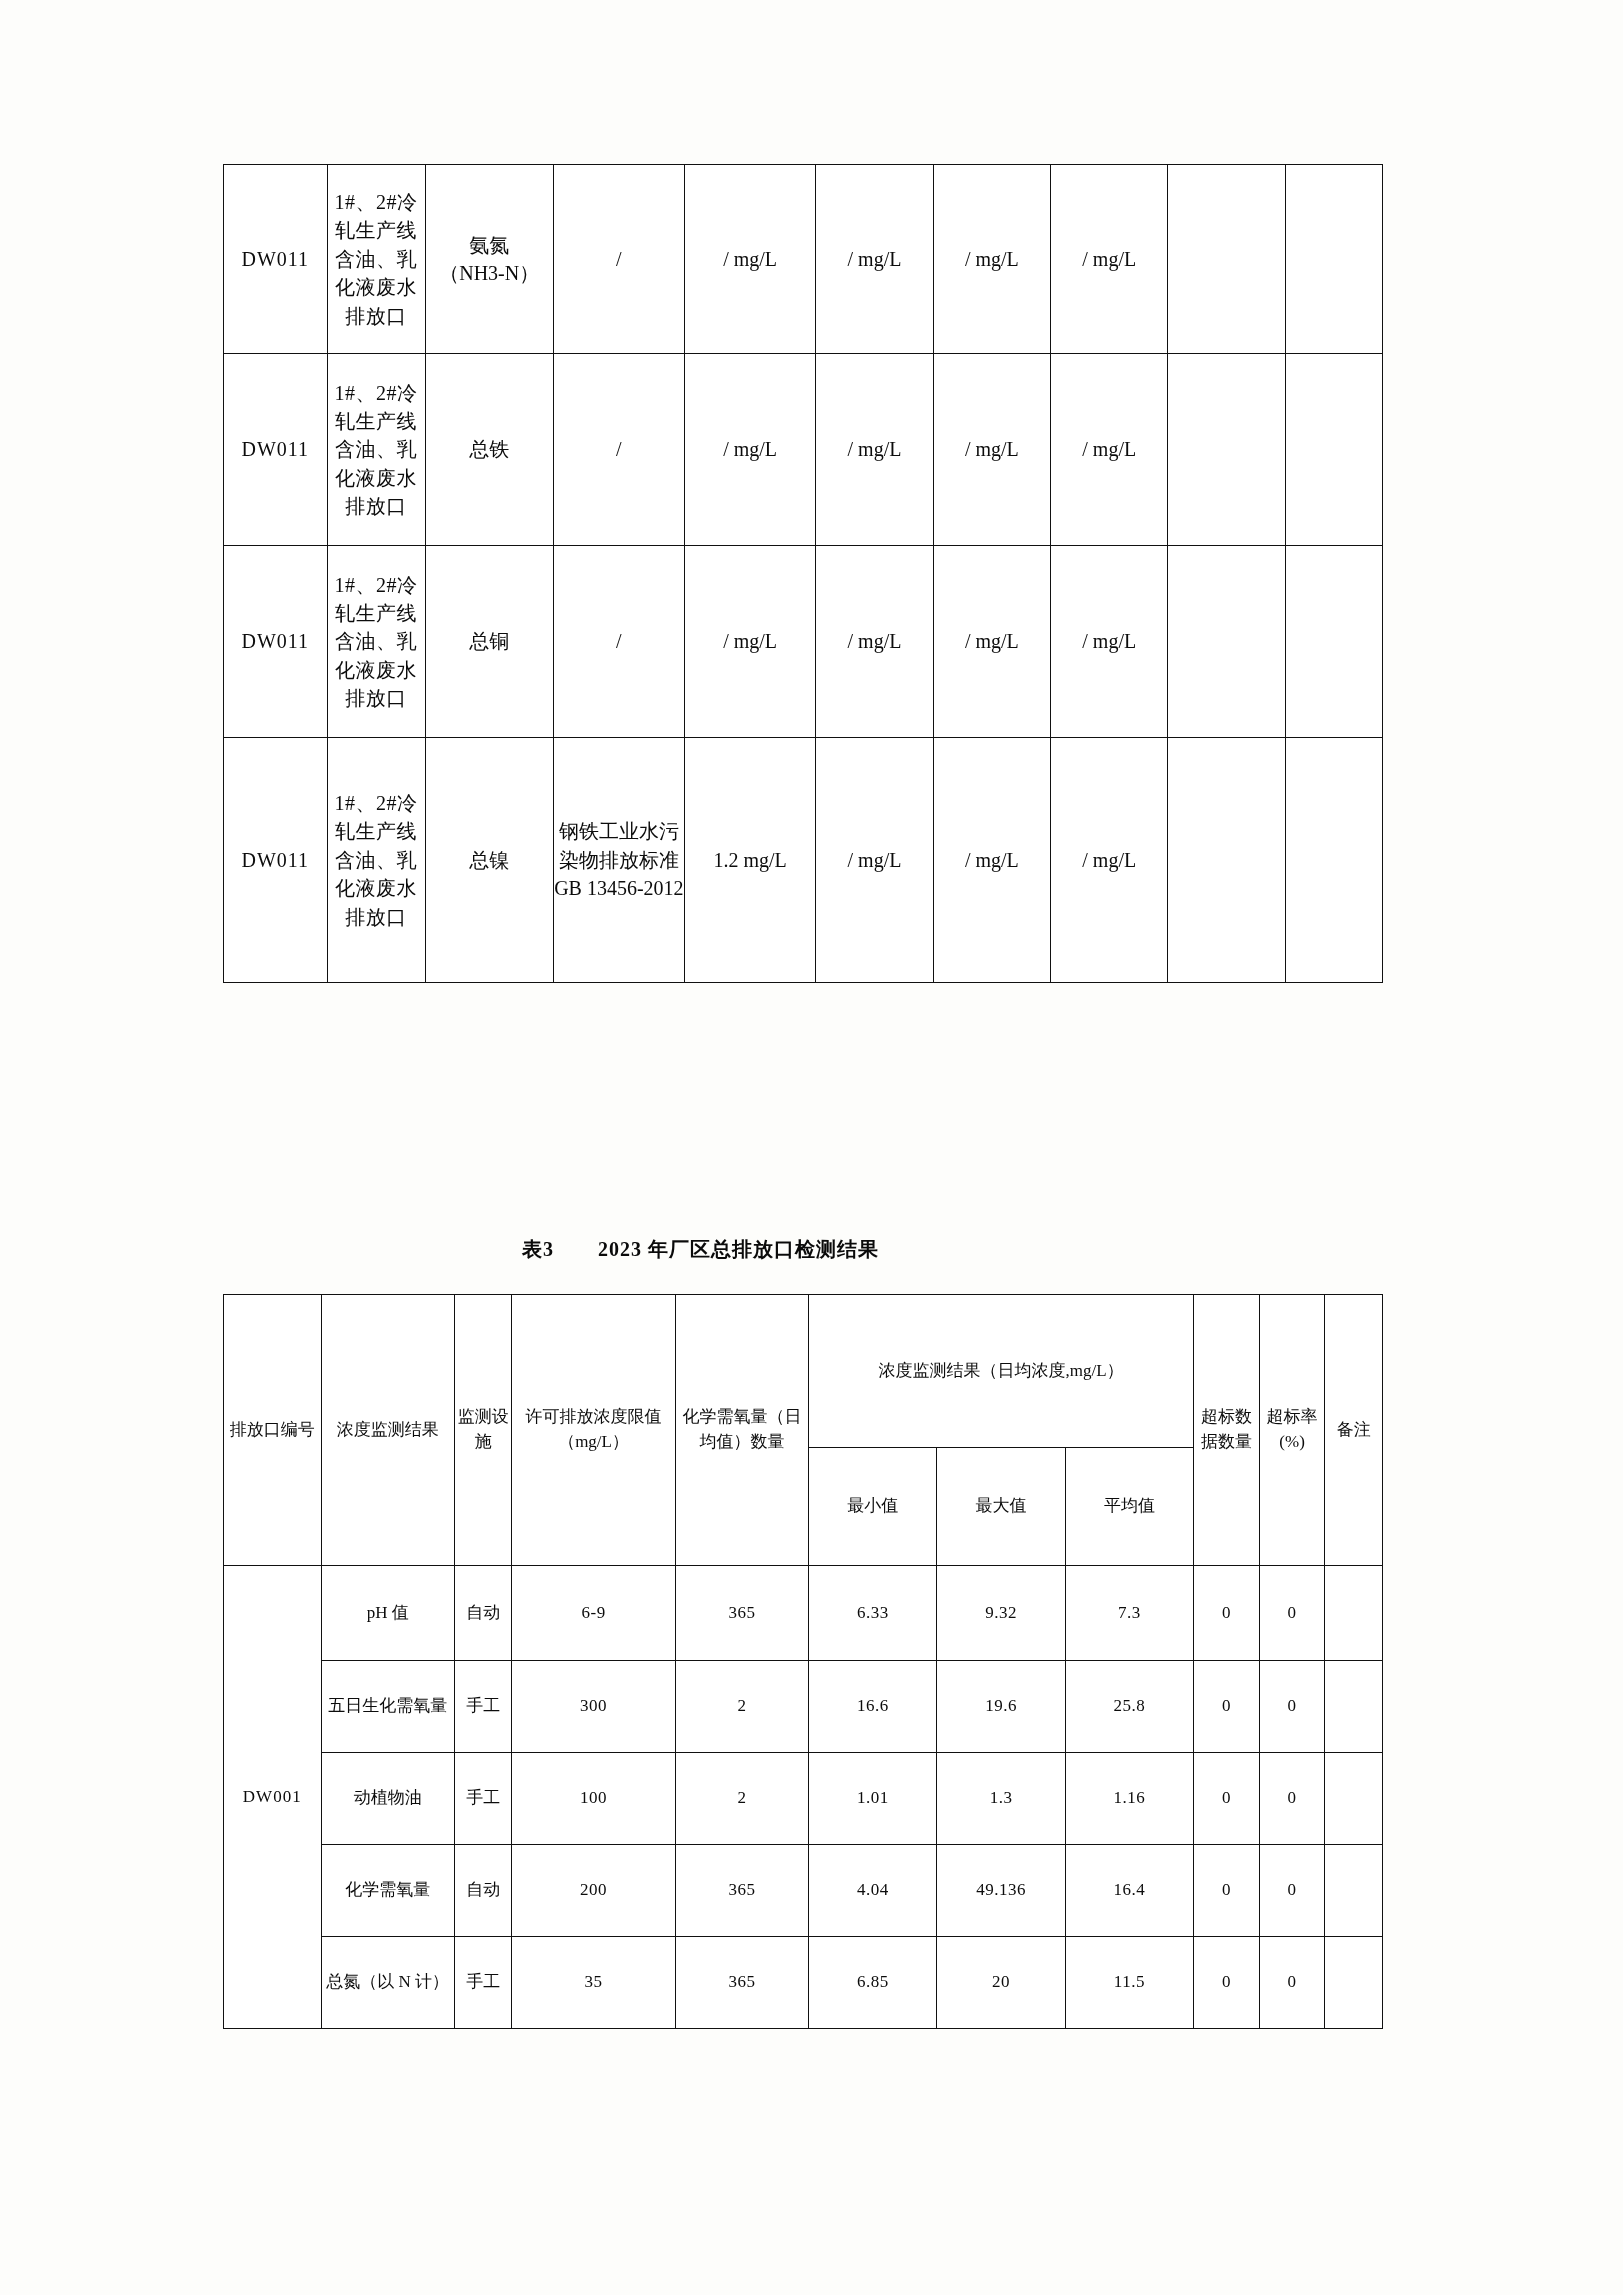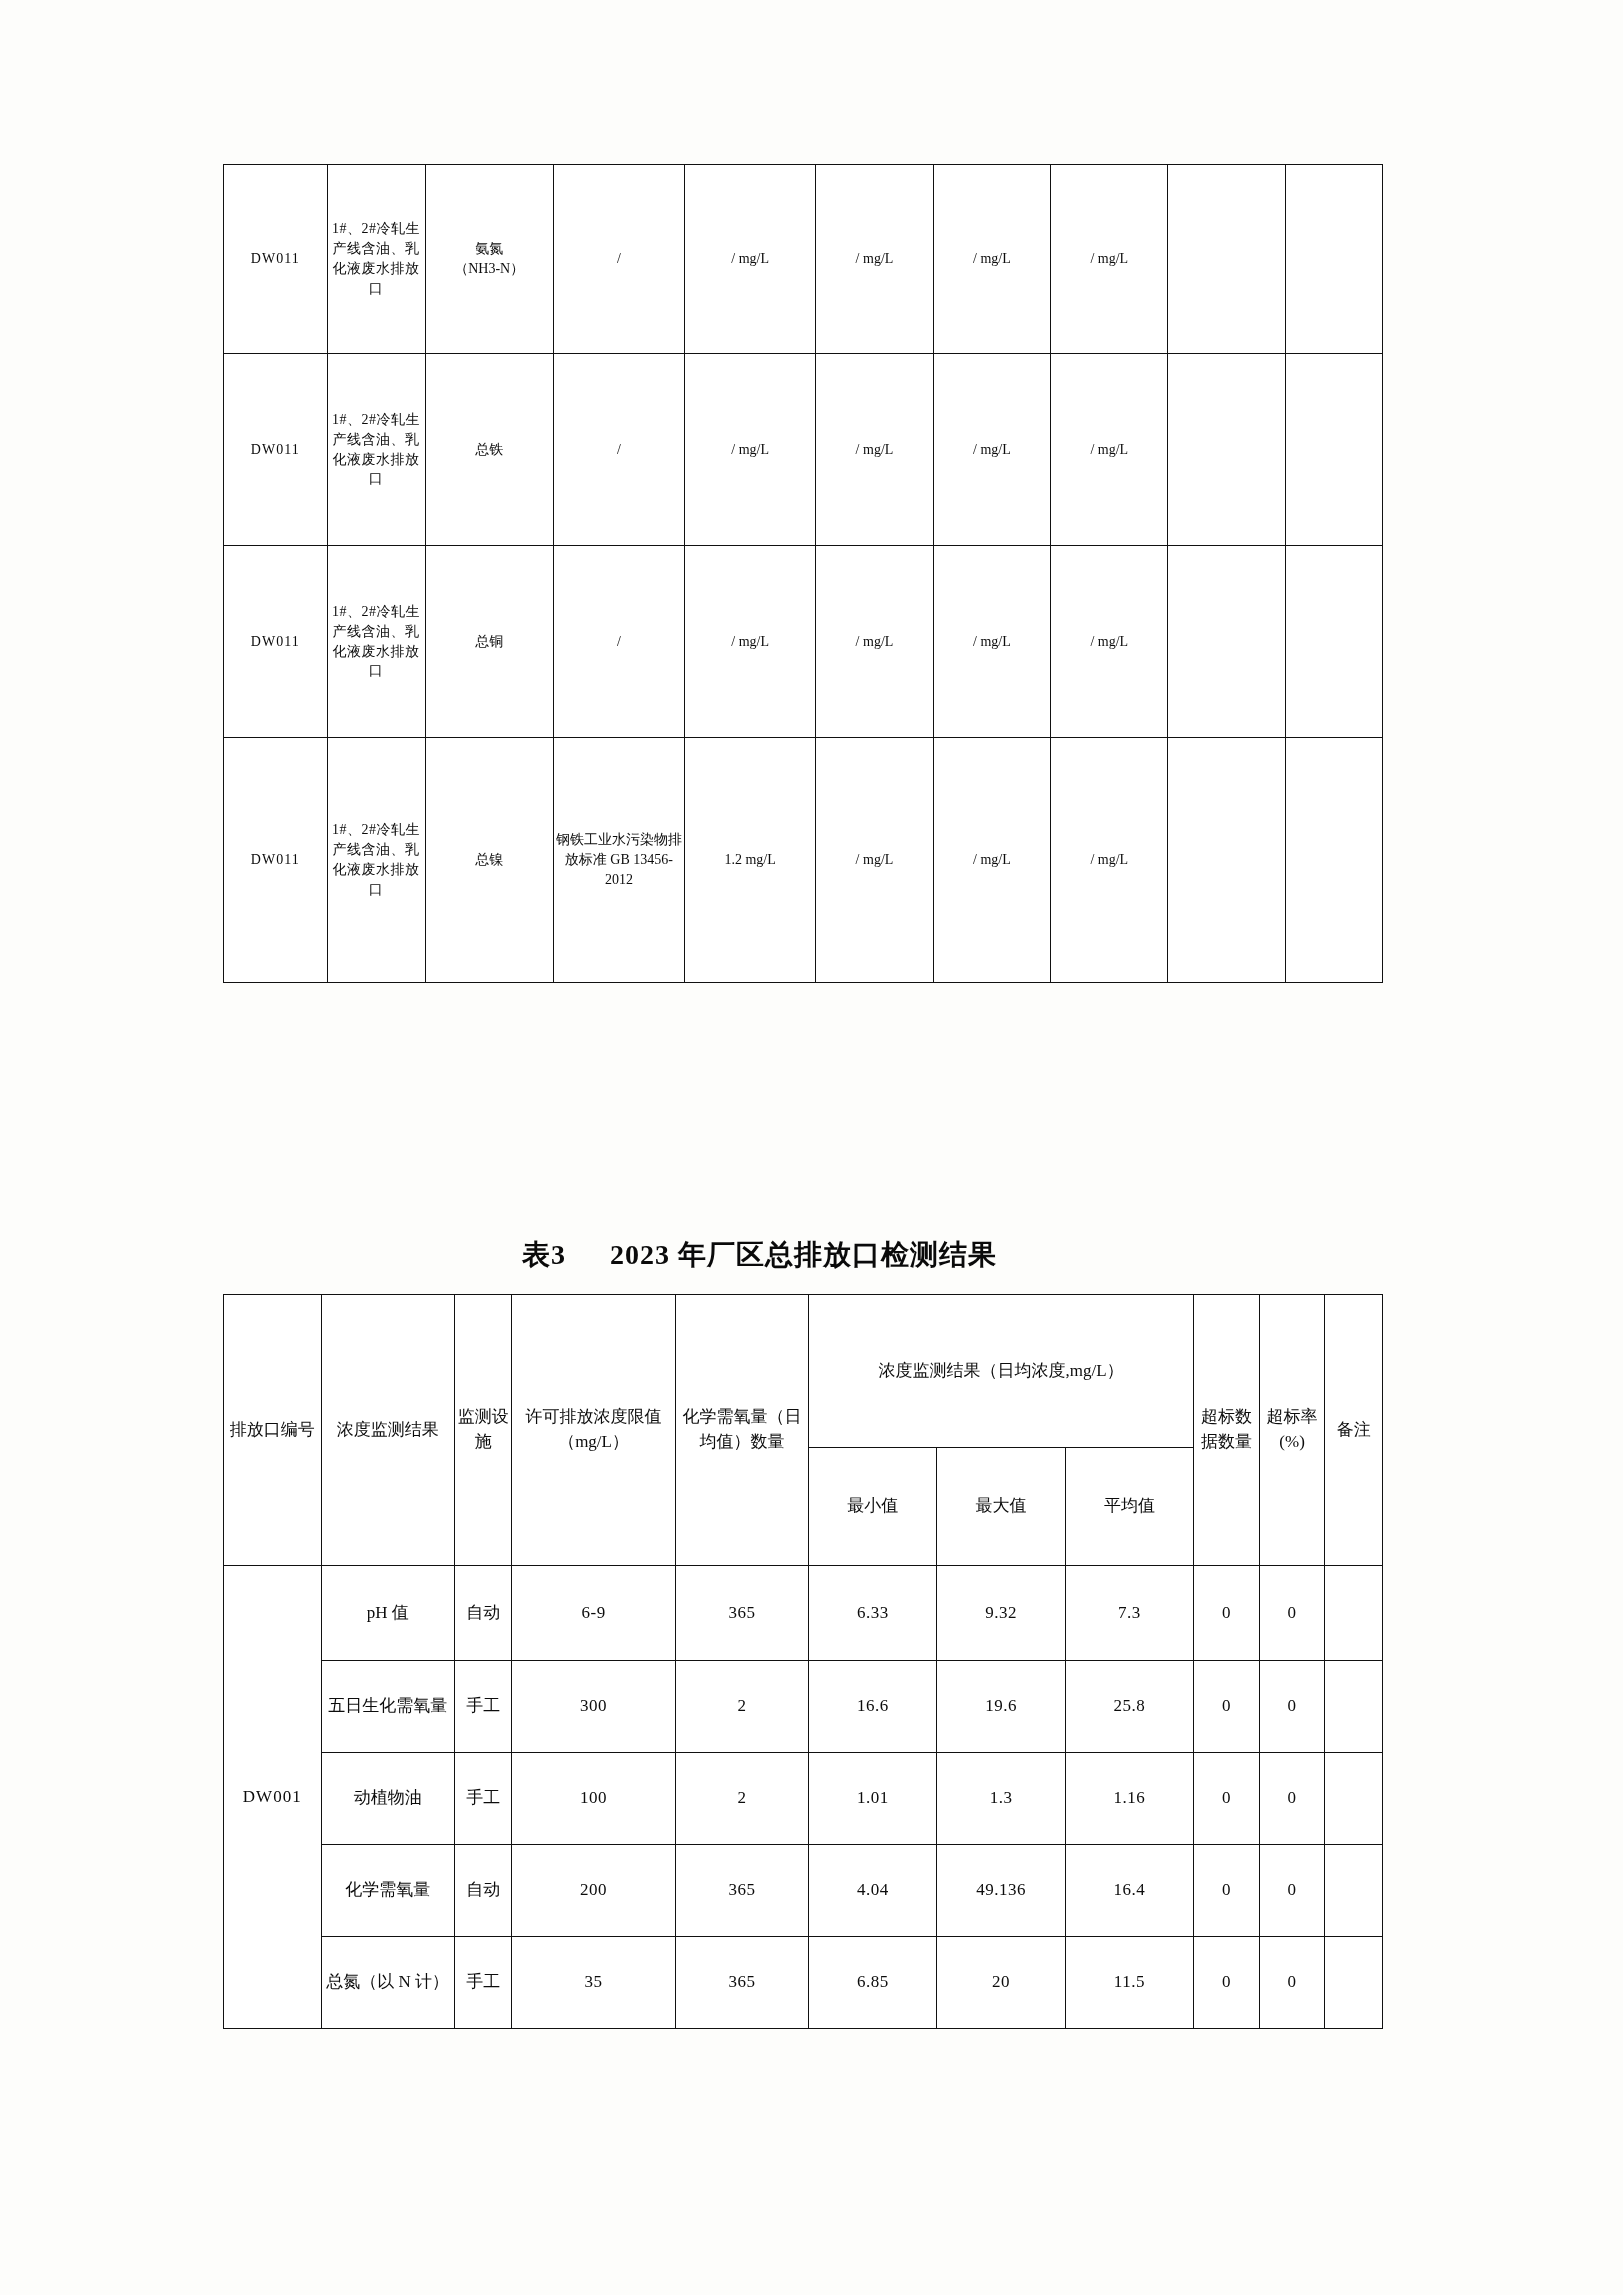"1#、2#冷轧生产线含油、乳化液废水排放口" table.doc td, table.doc th { font-size: 14px -> 20px }
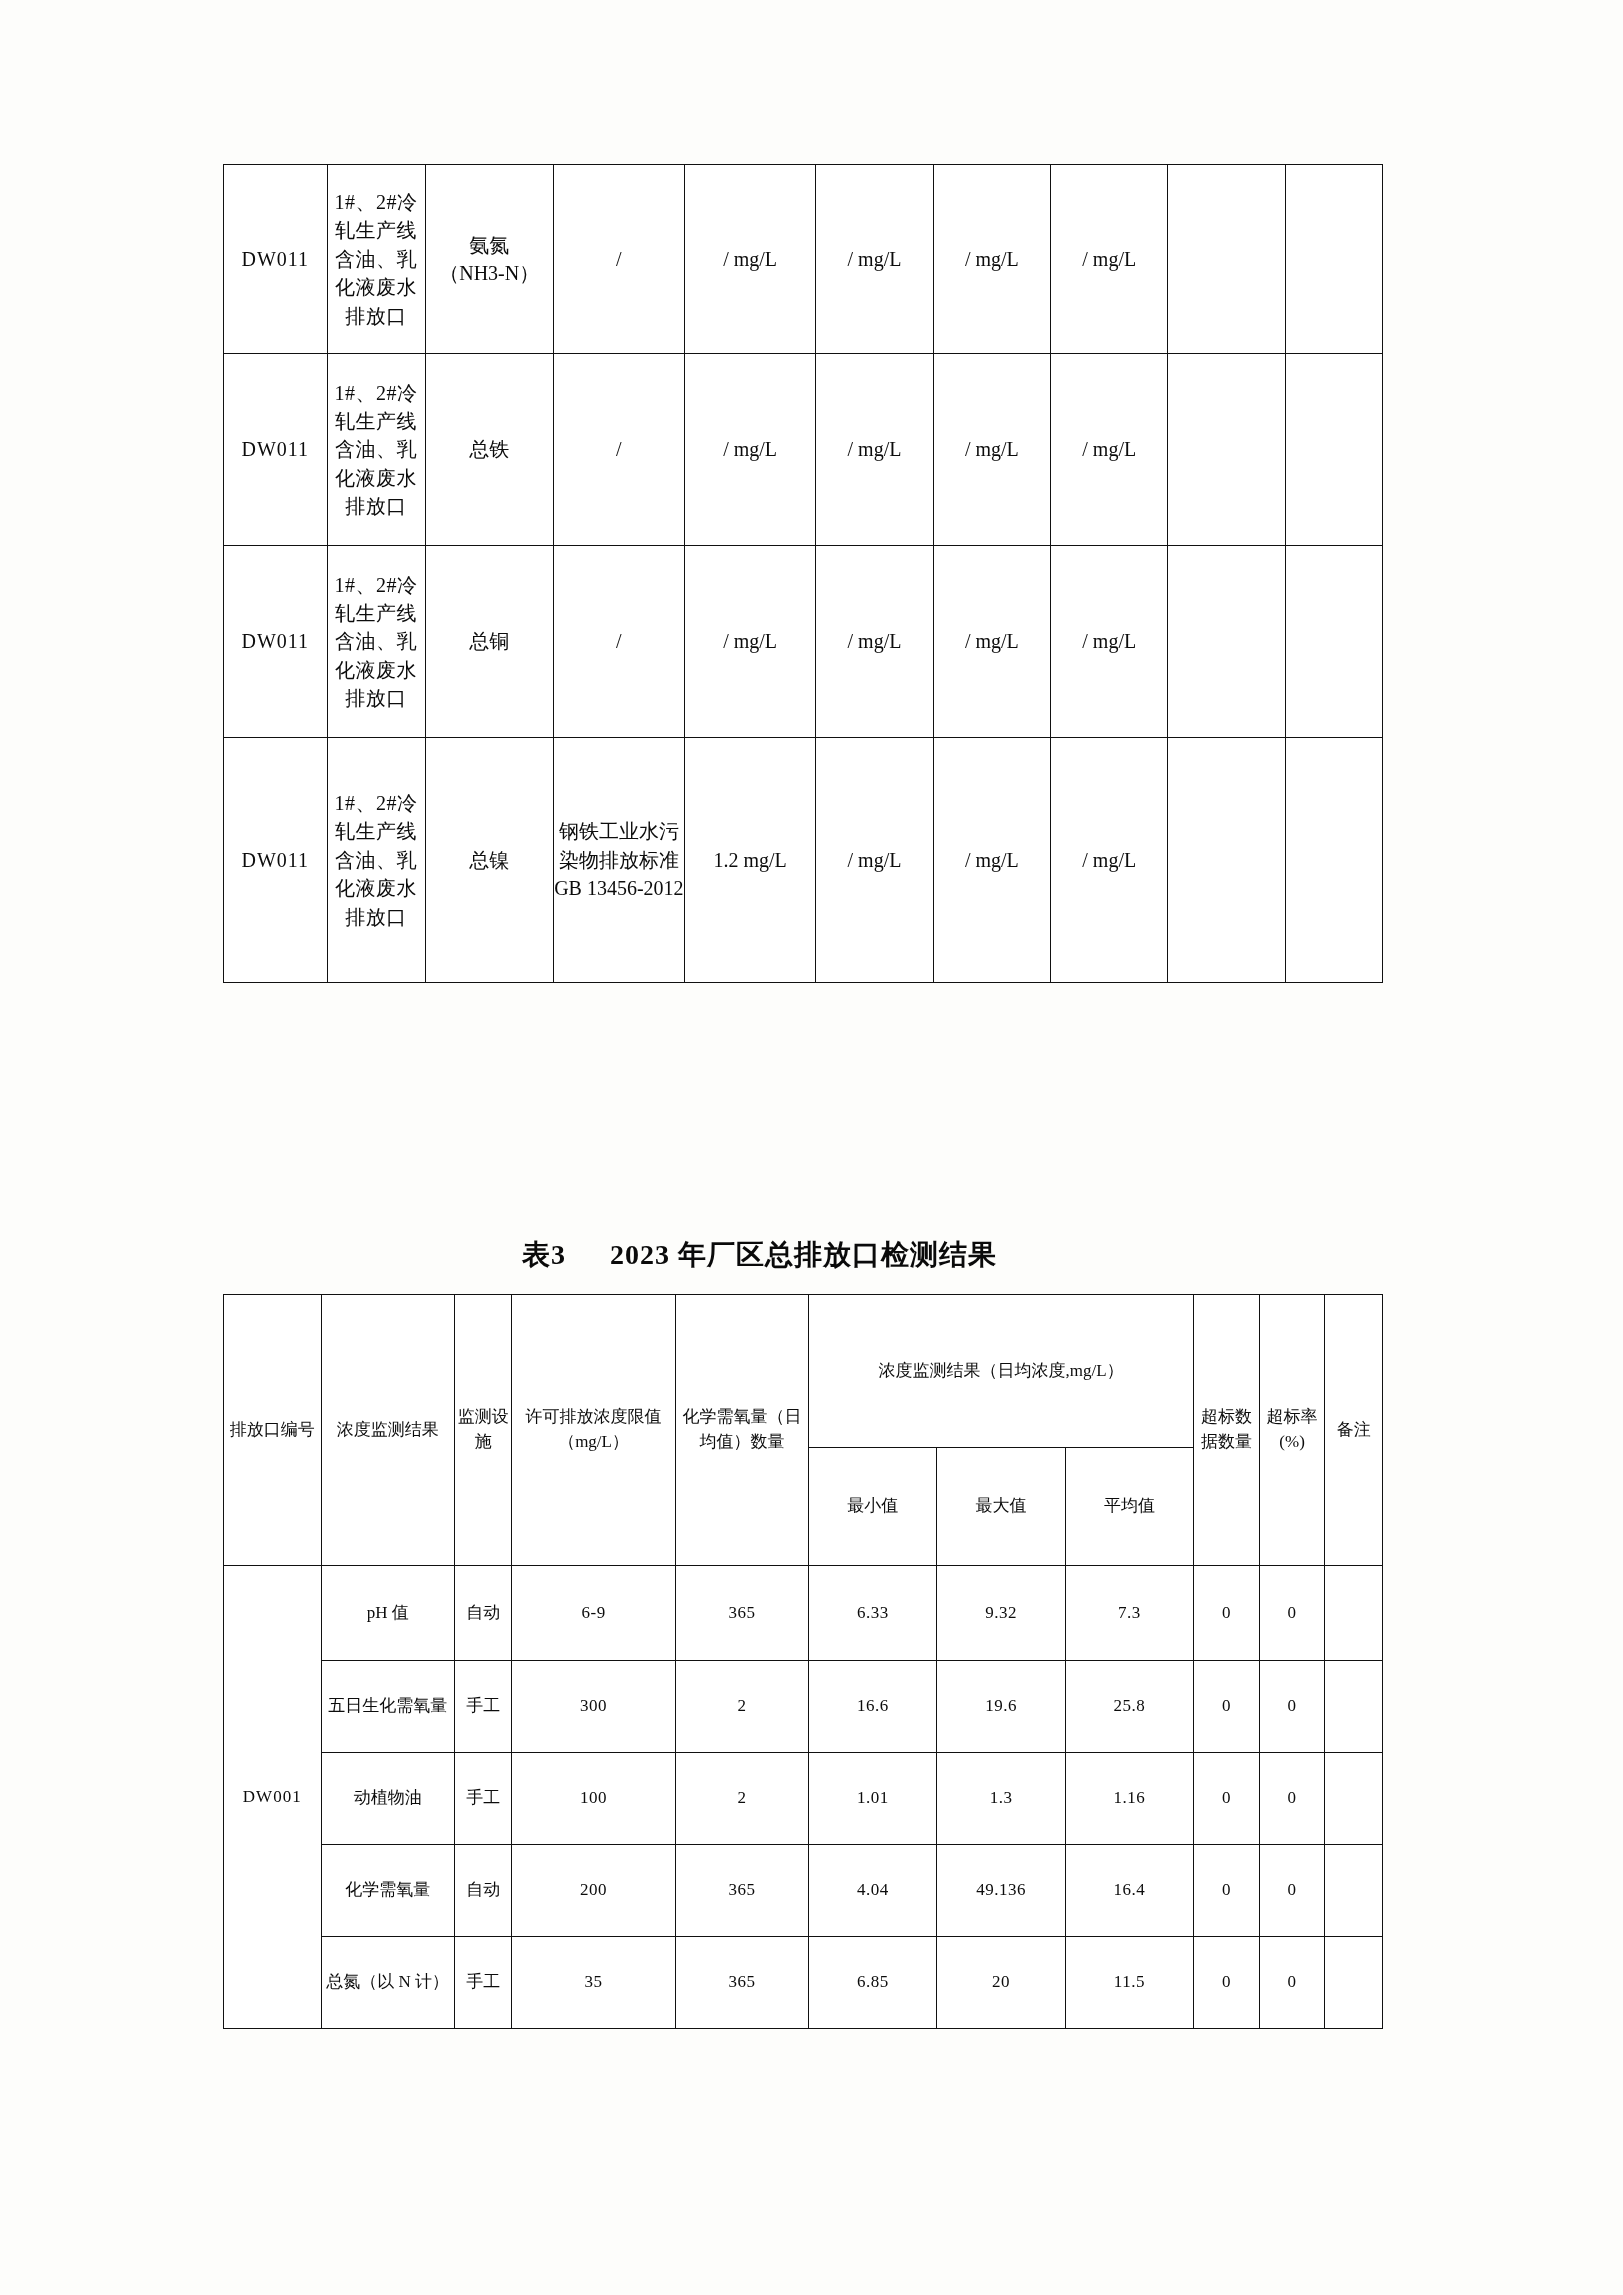"表3 2023 年厂区总排放口检测结果" .table3-title { font-size: 28px -> 20px }
